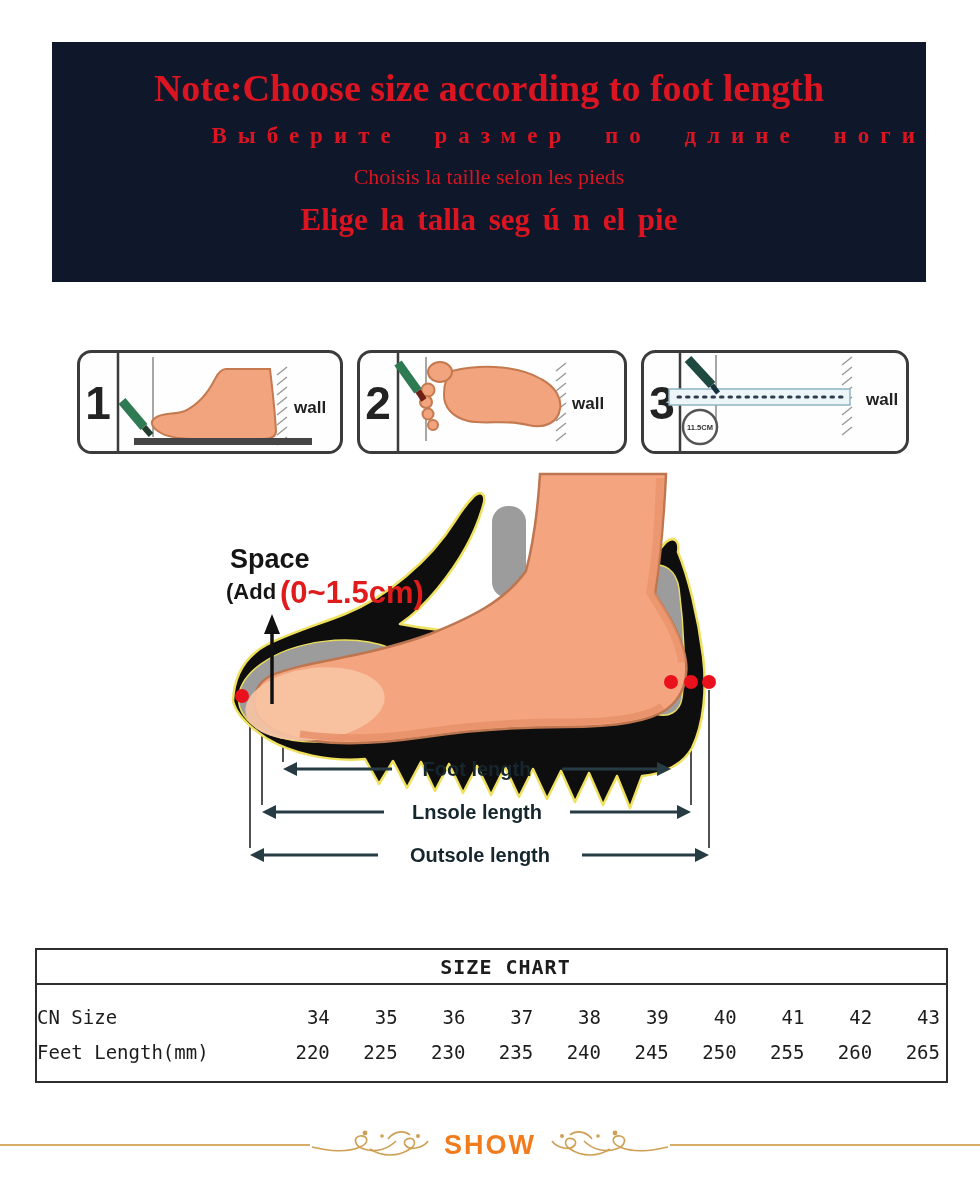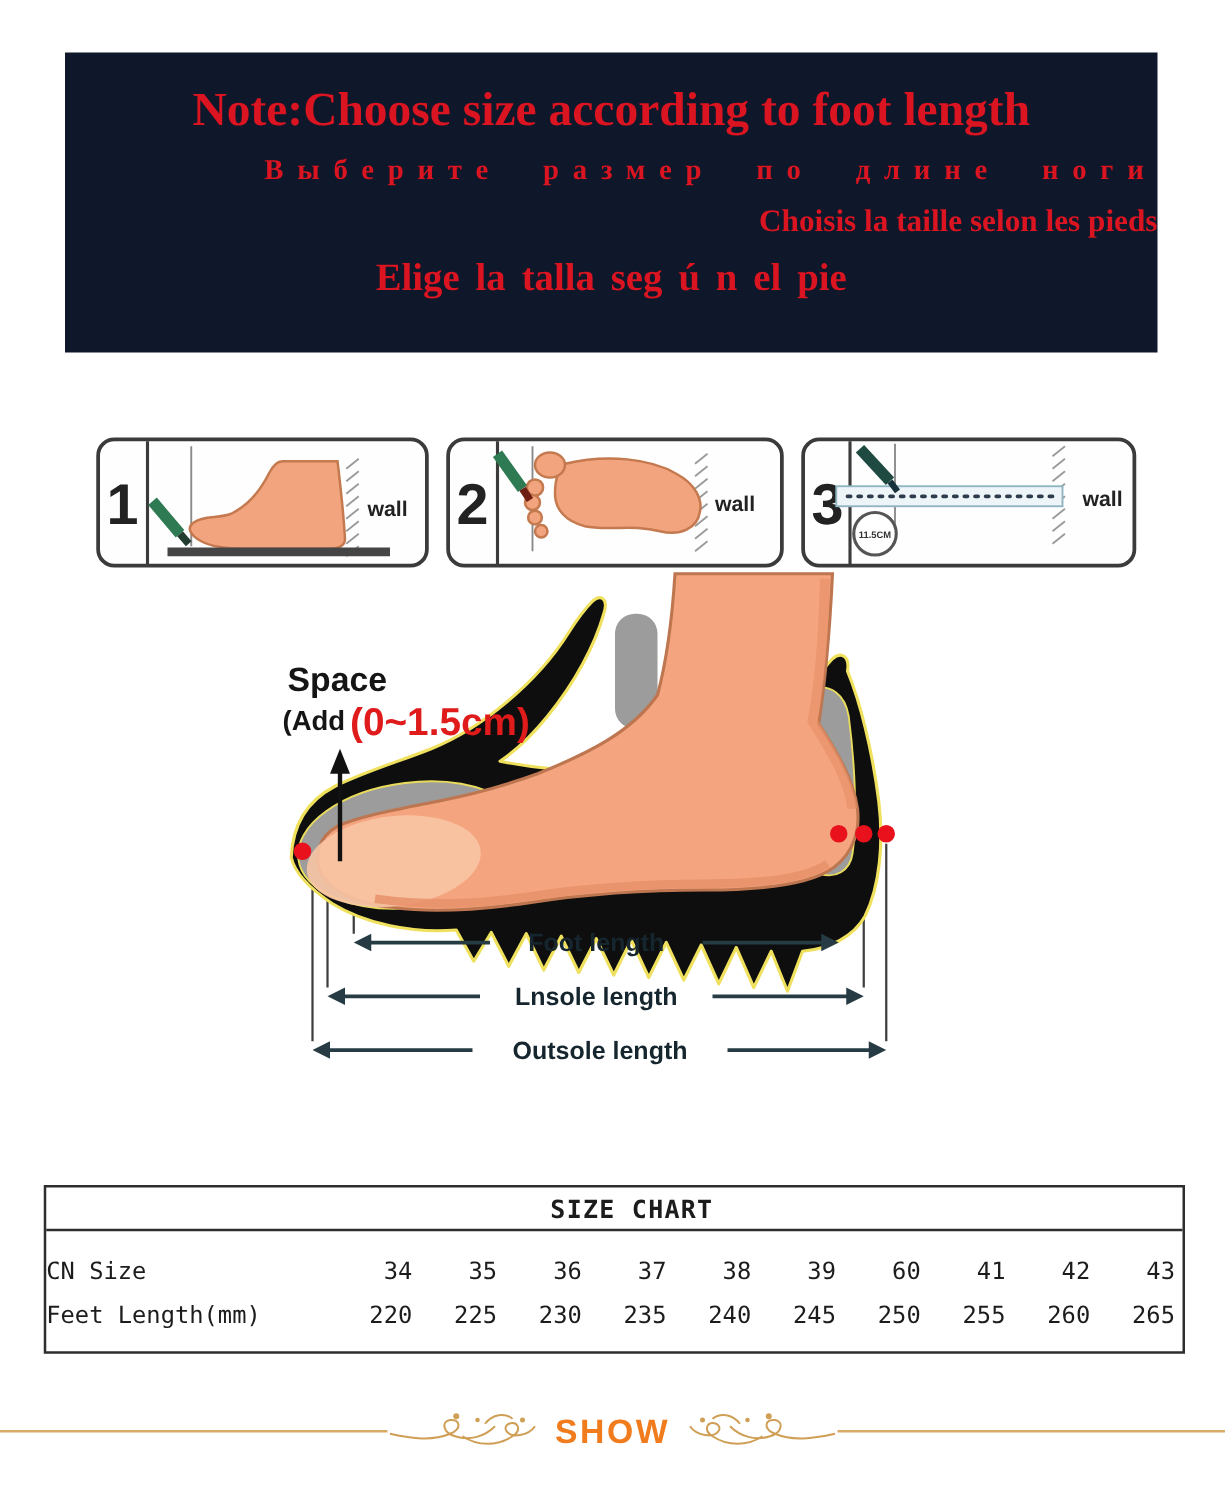"Choisis la taille selon les" .h-fr { font-size: 25px -> 22px; font-weight: bold -> normal; text-align: right -> none }
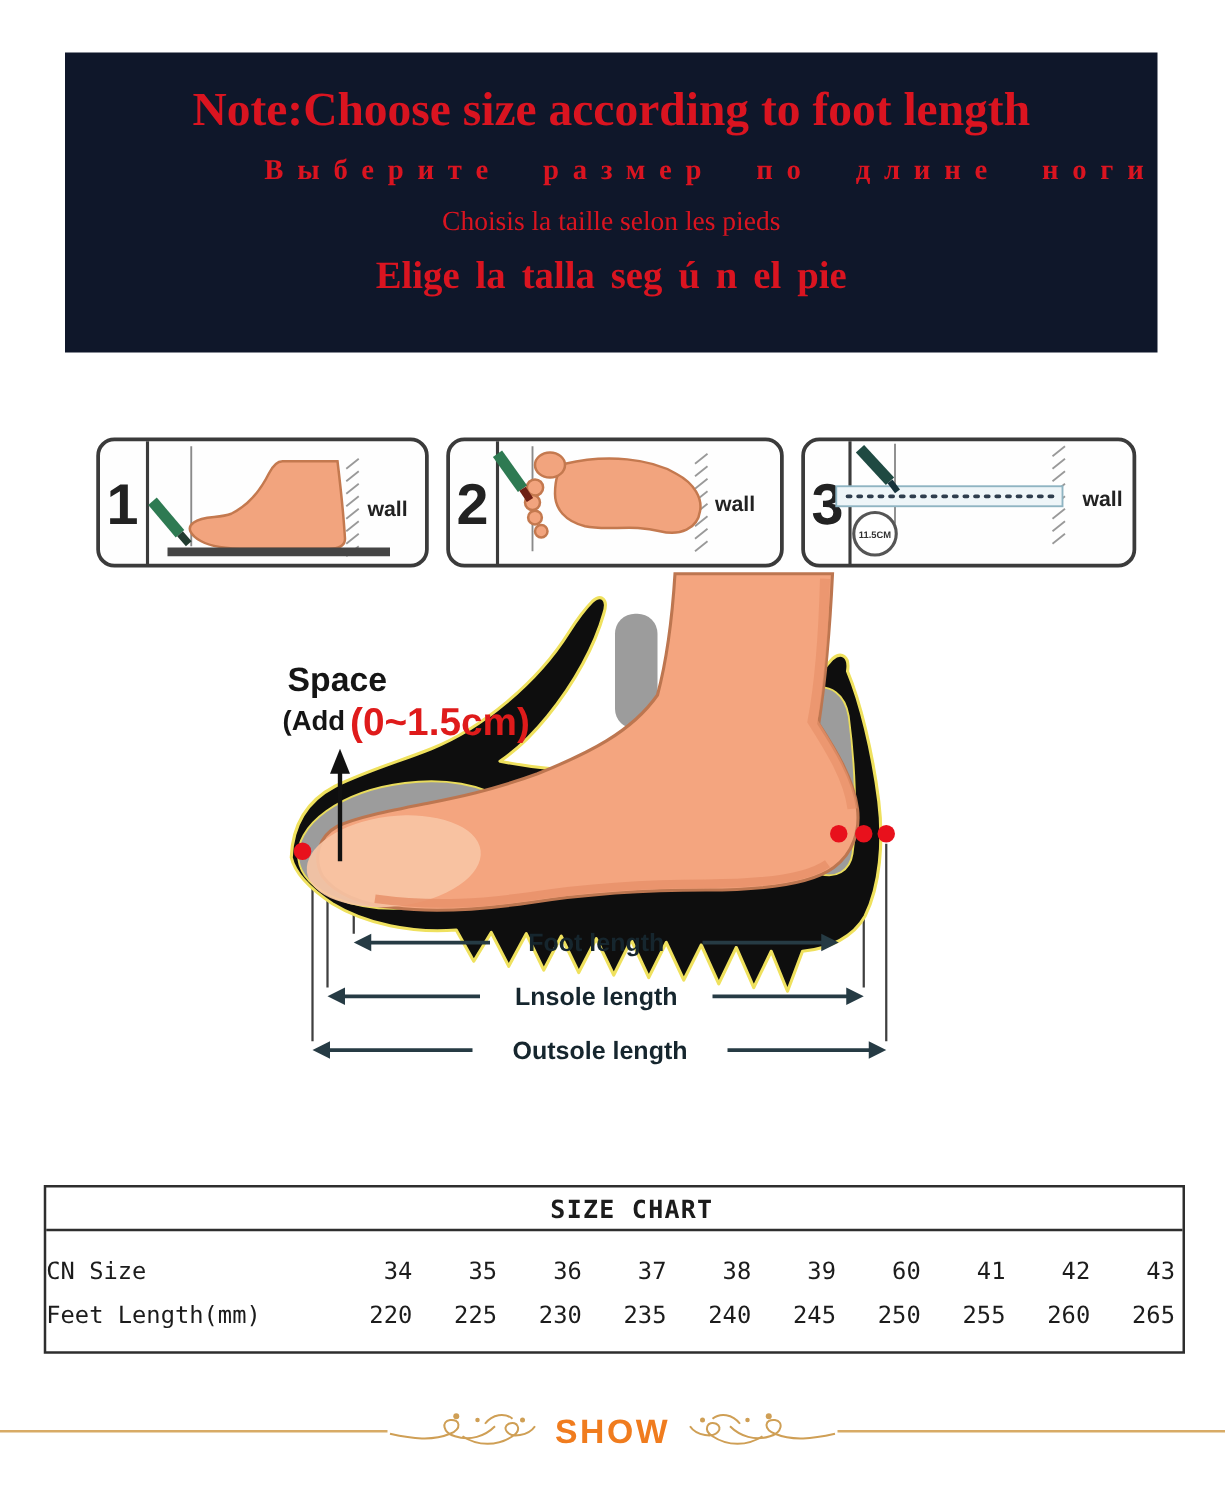"Space" .diagram { top: 451px -> 466px }
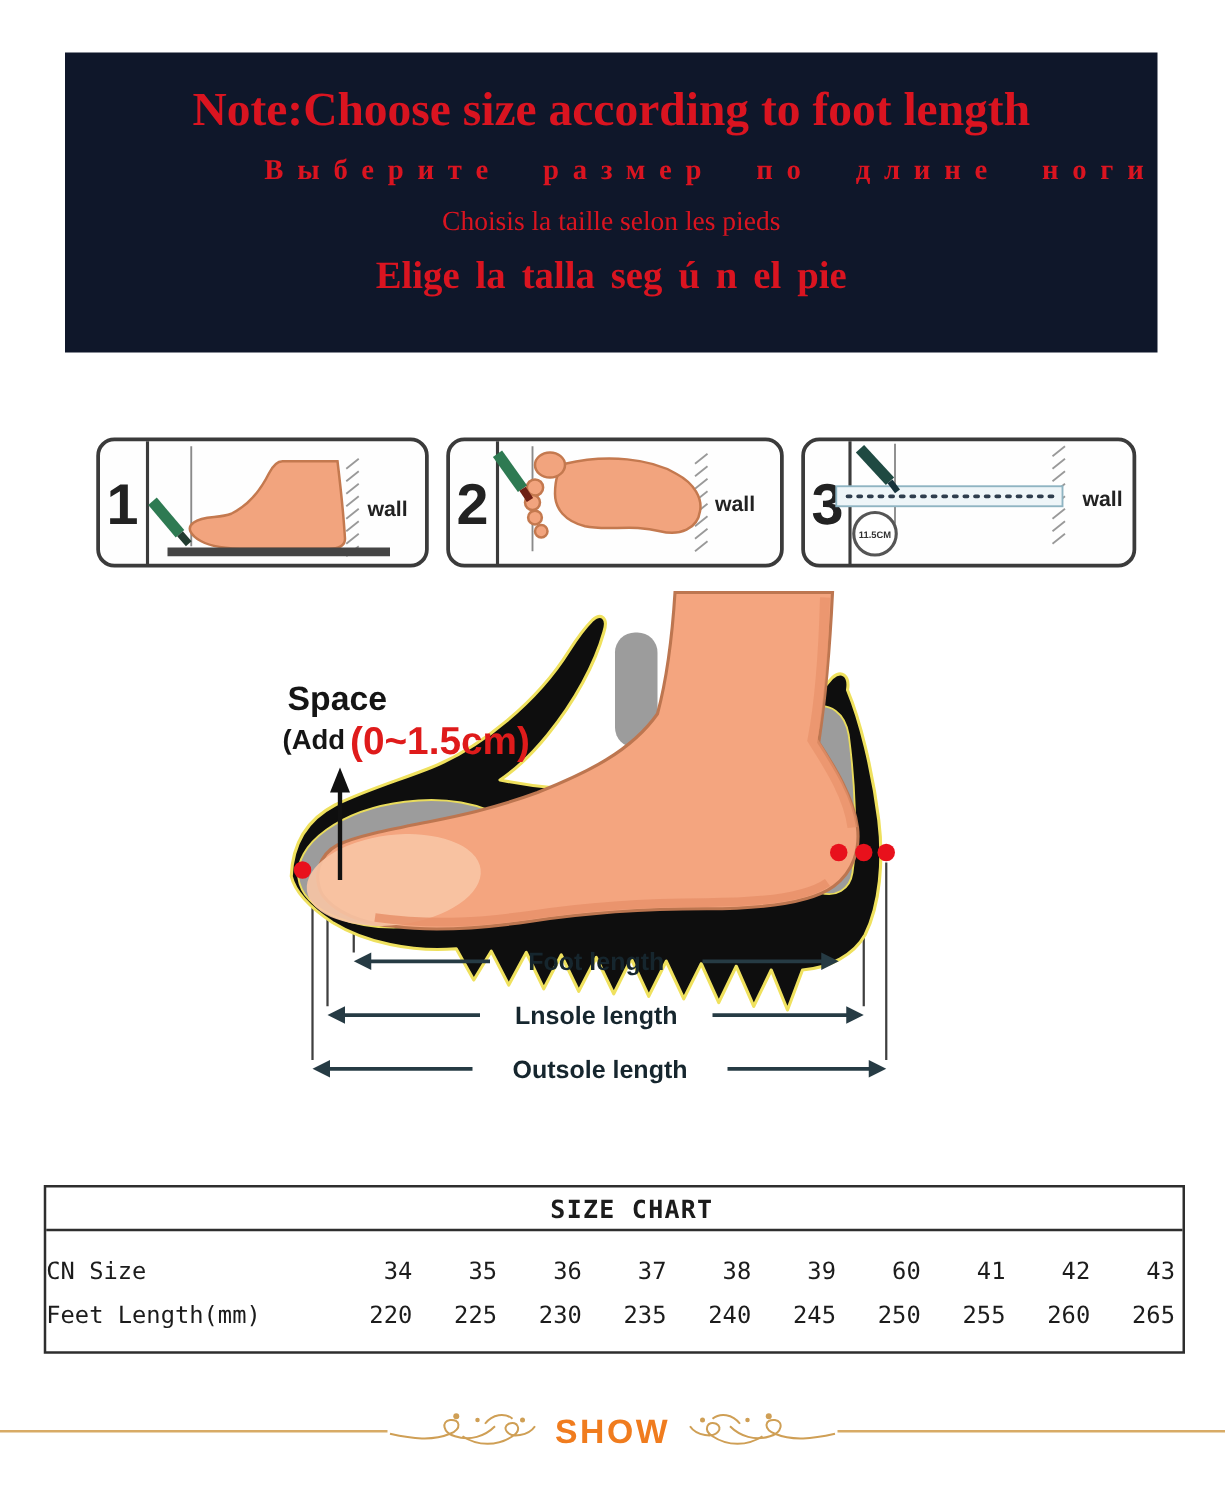"60" div.t-cell { text: 60 -> 40 }
